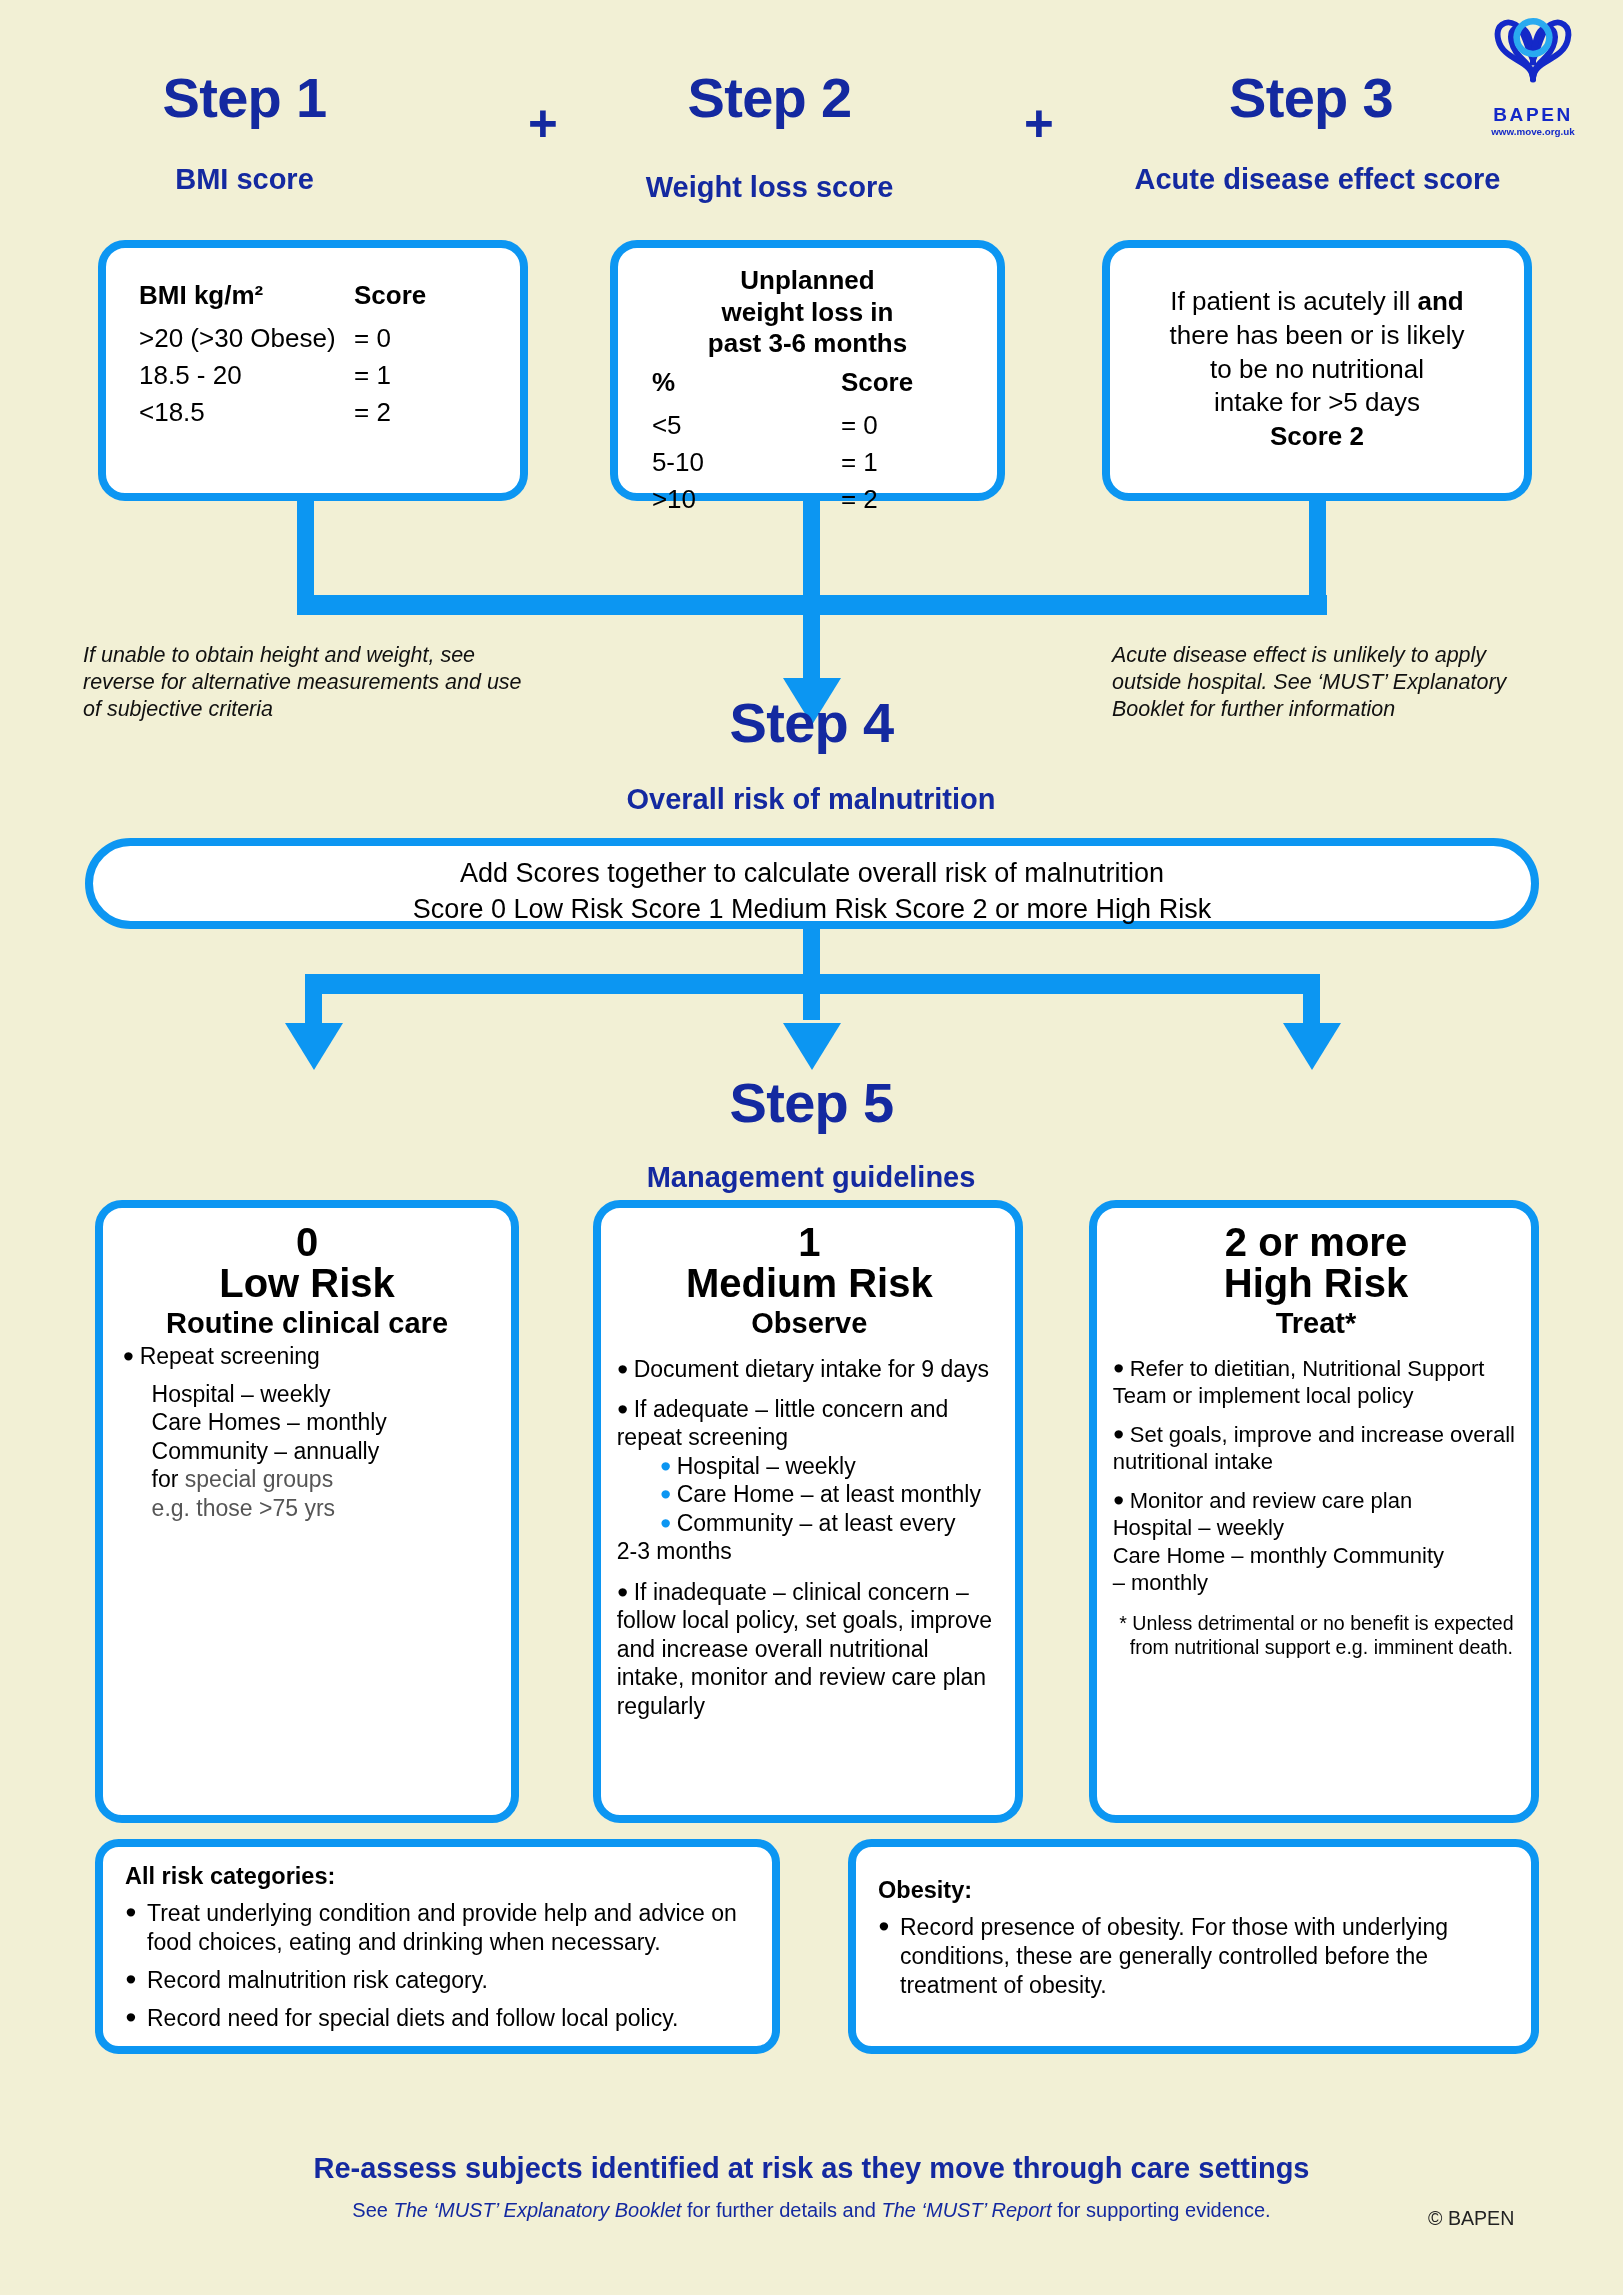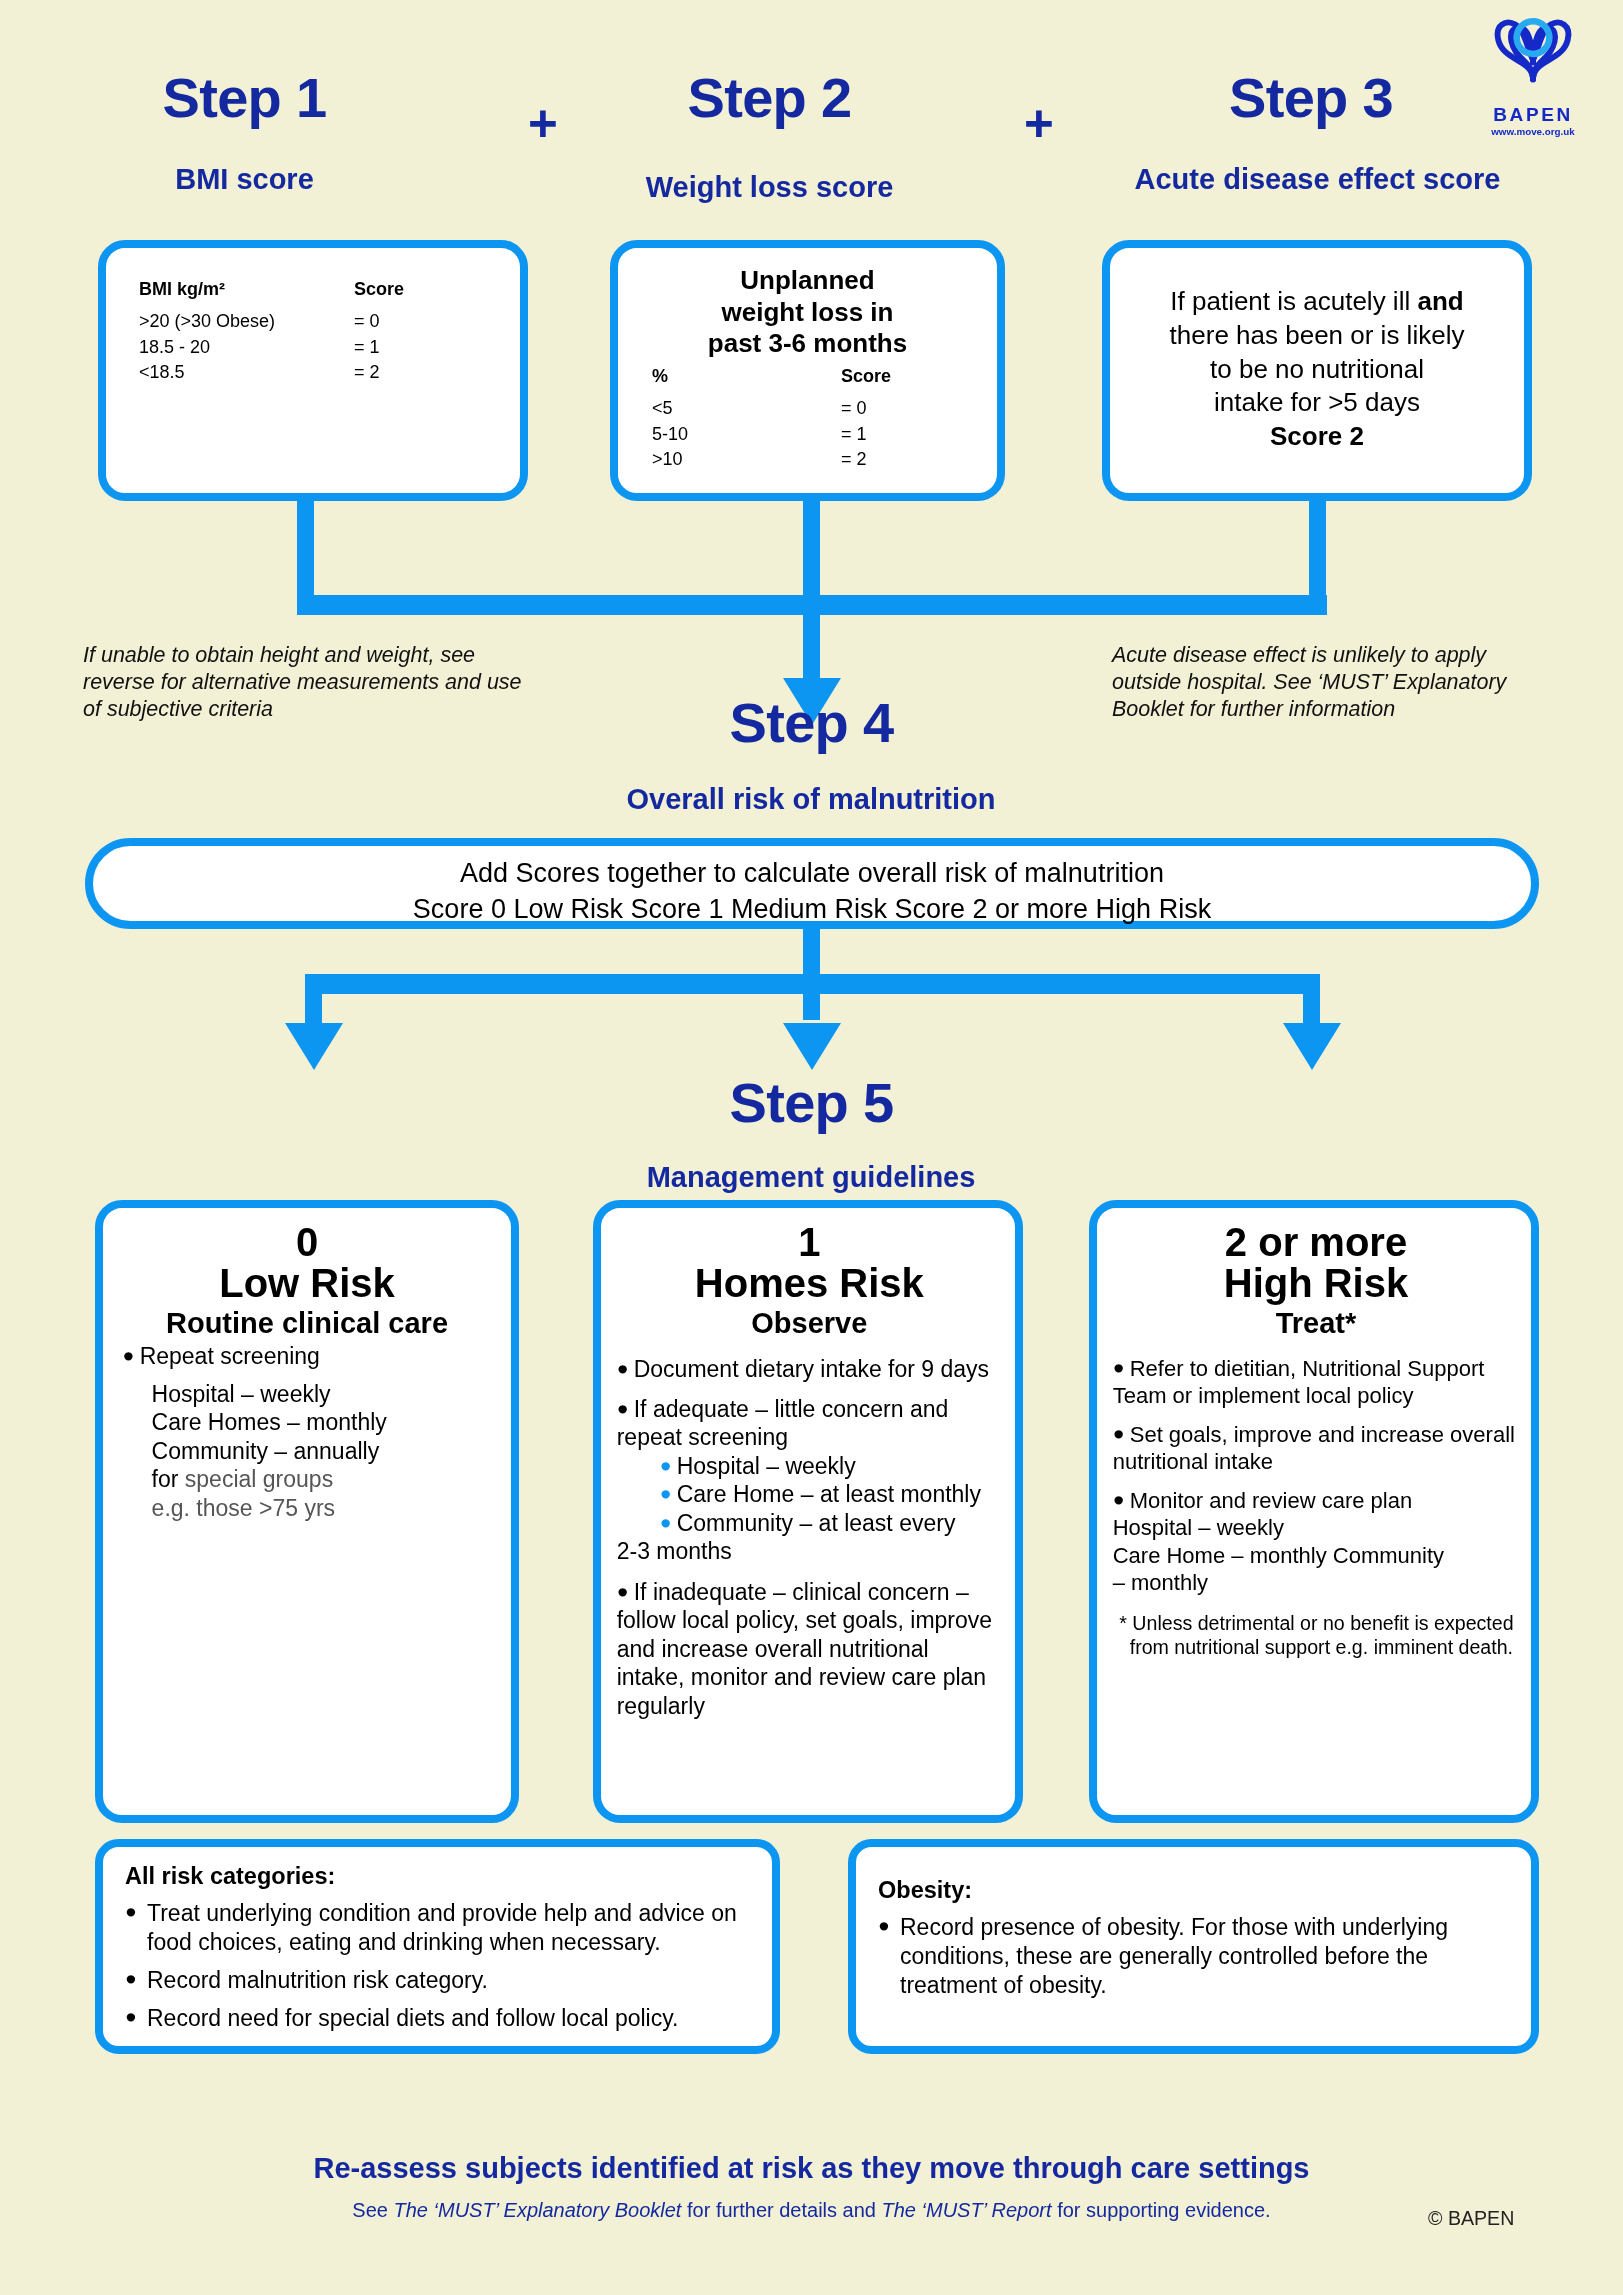"BMI kg/m²" .score-tbl { font-size: 18px -> 26px }
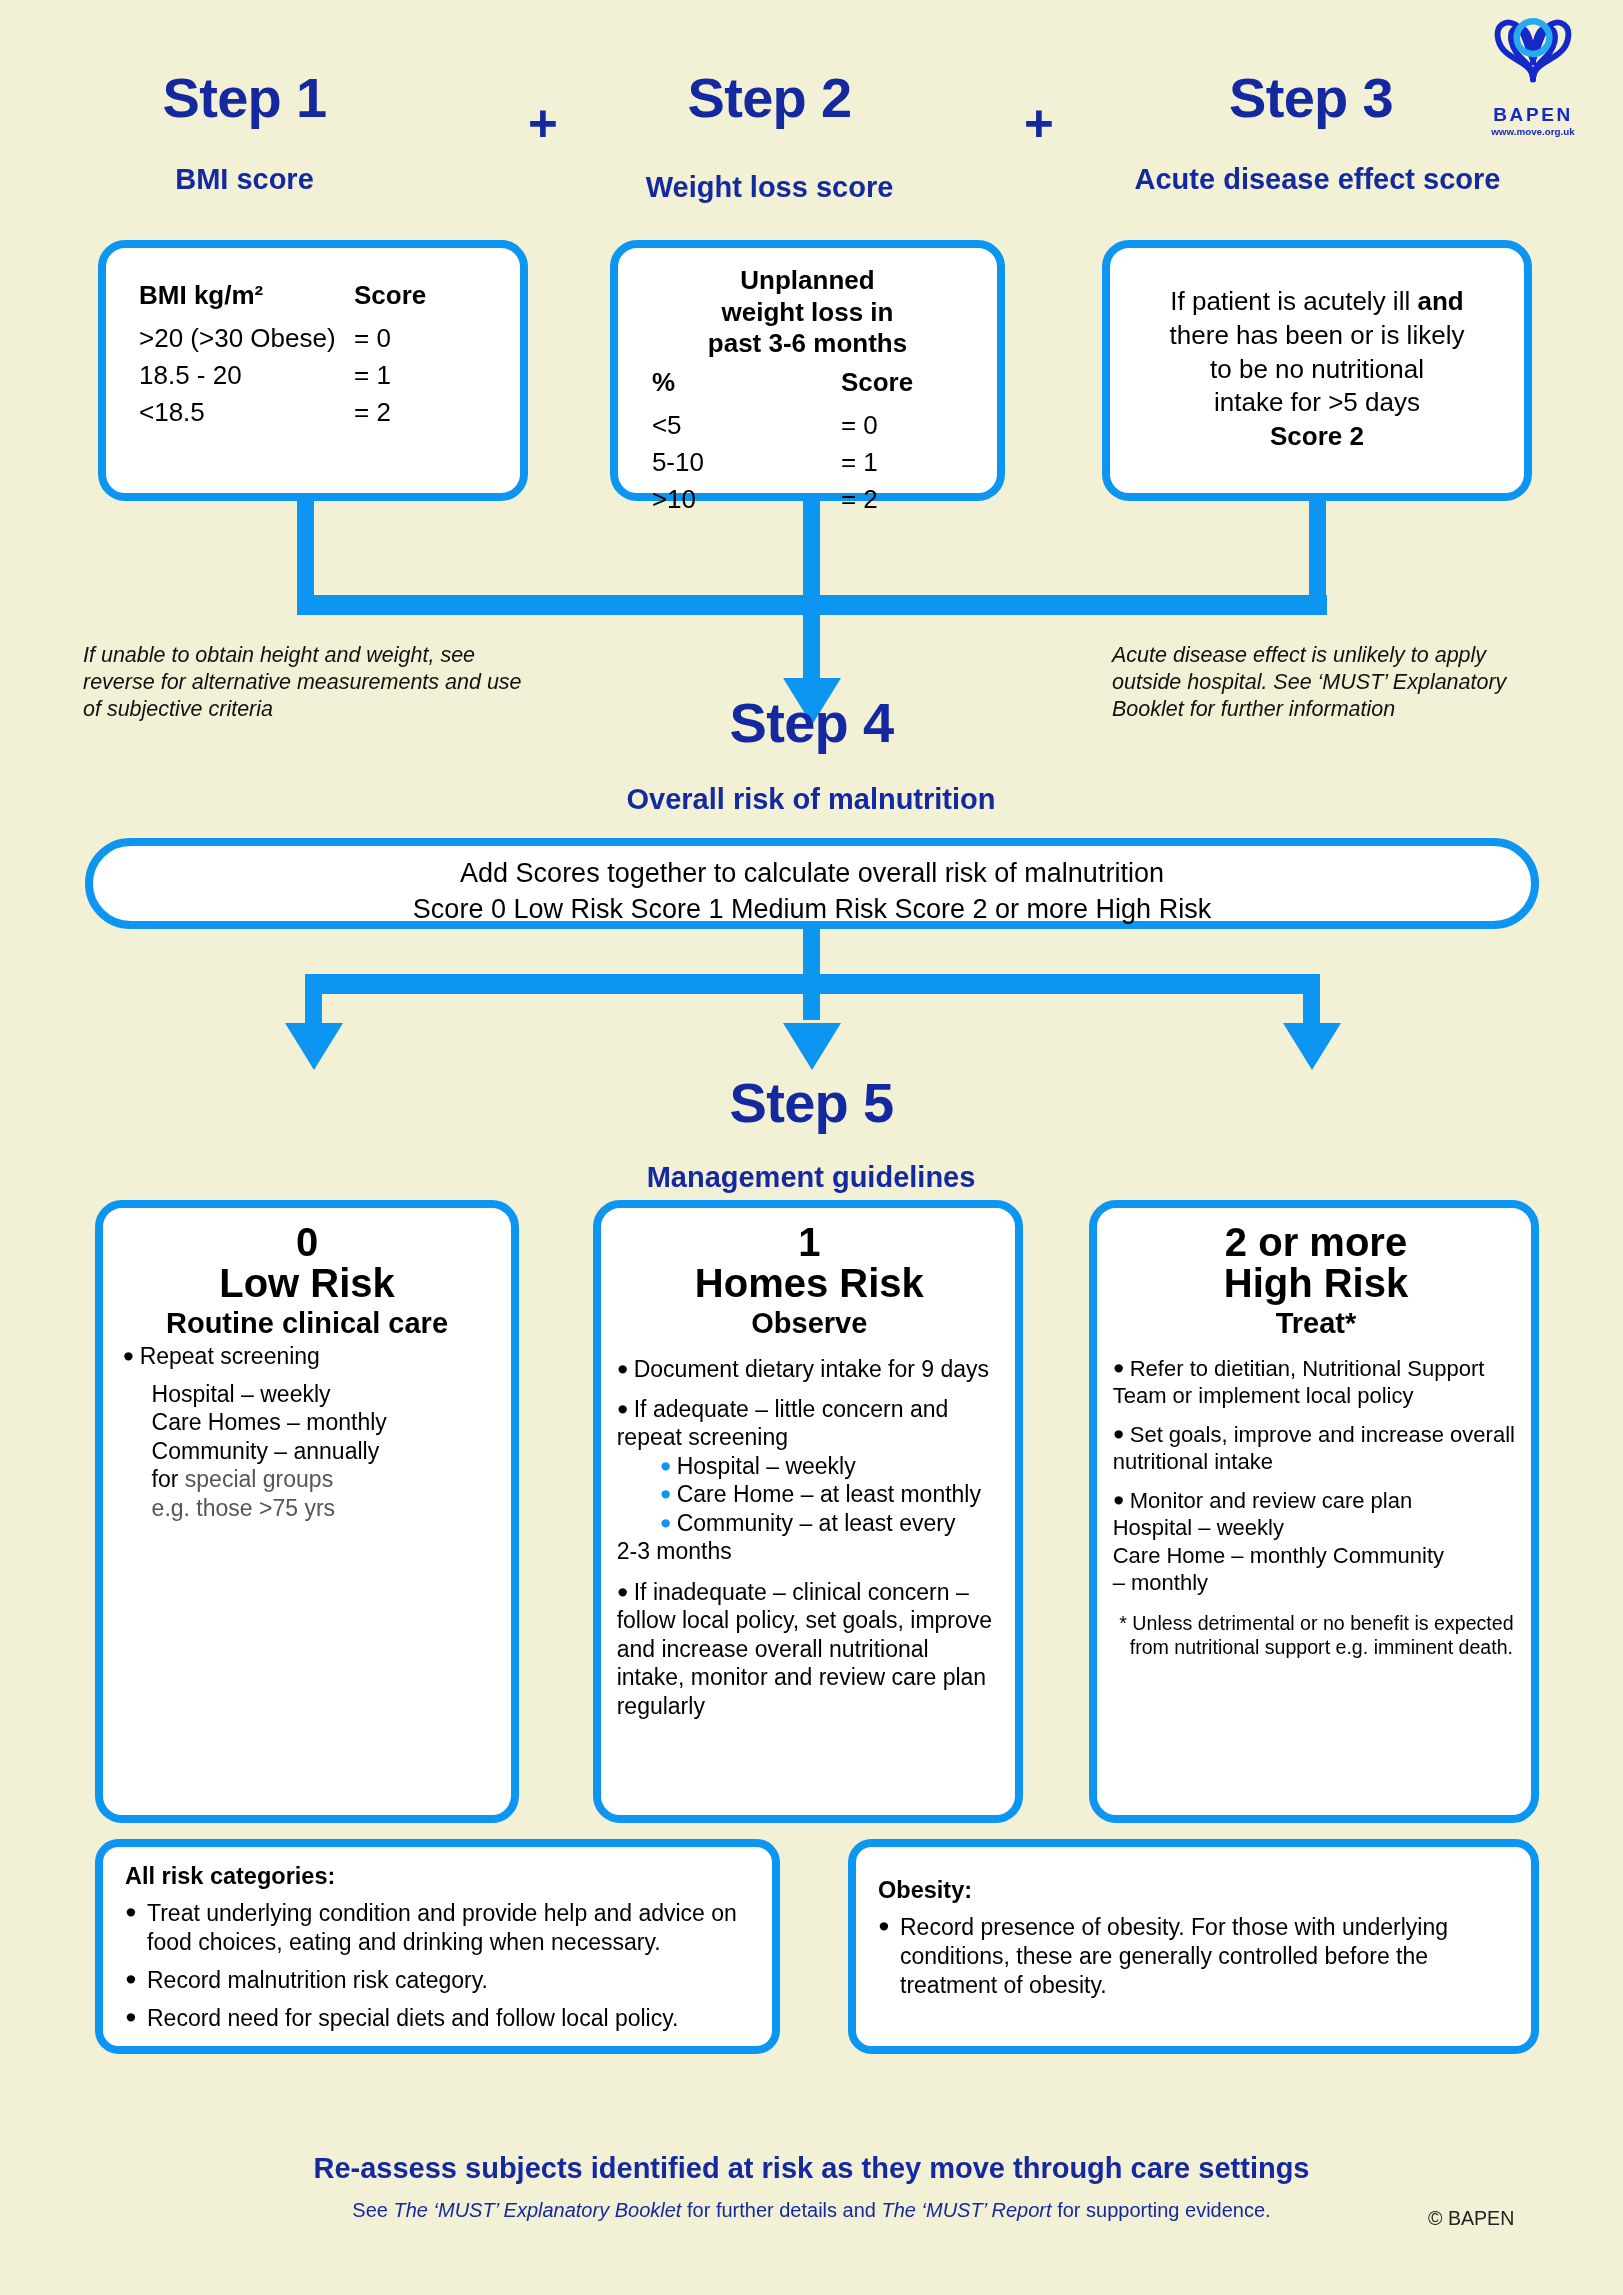"Homes Risk" div.risk-name { text: Homes -> Medium }
